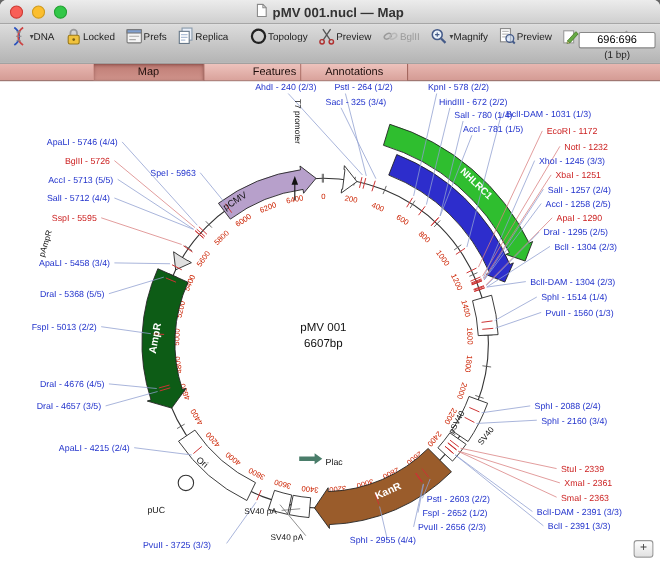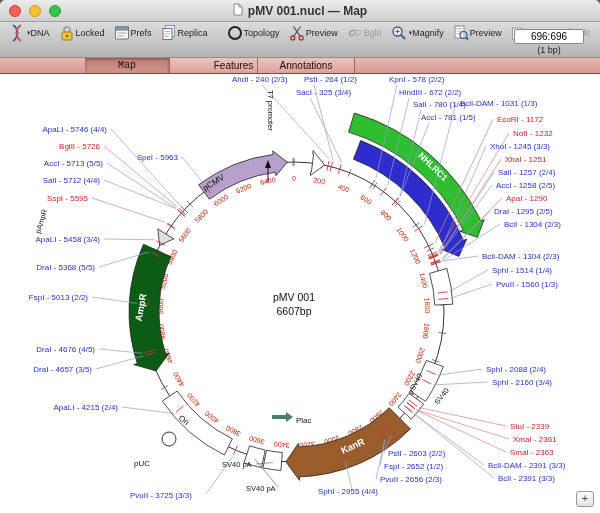"696:696" .selwrap { right: 14px -> 2px }
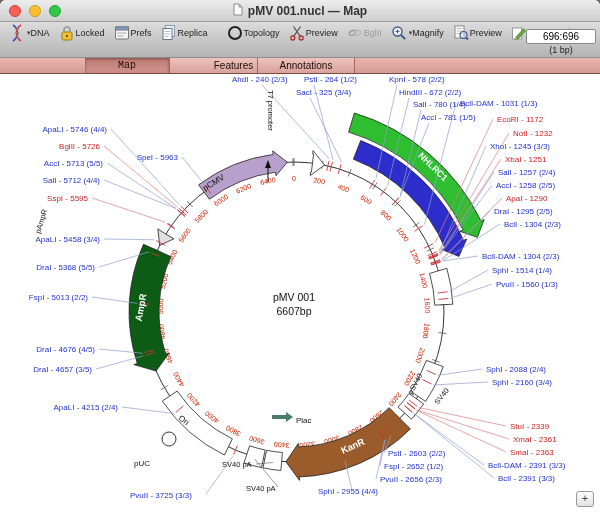"Map" div.tab { font-family: Liberation Mono, monospace -> none; width: 85px -> 101px }
